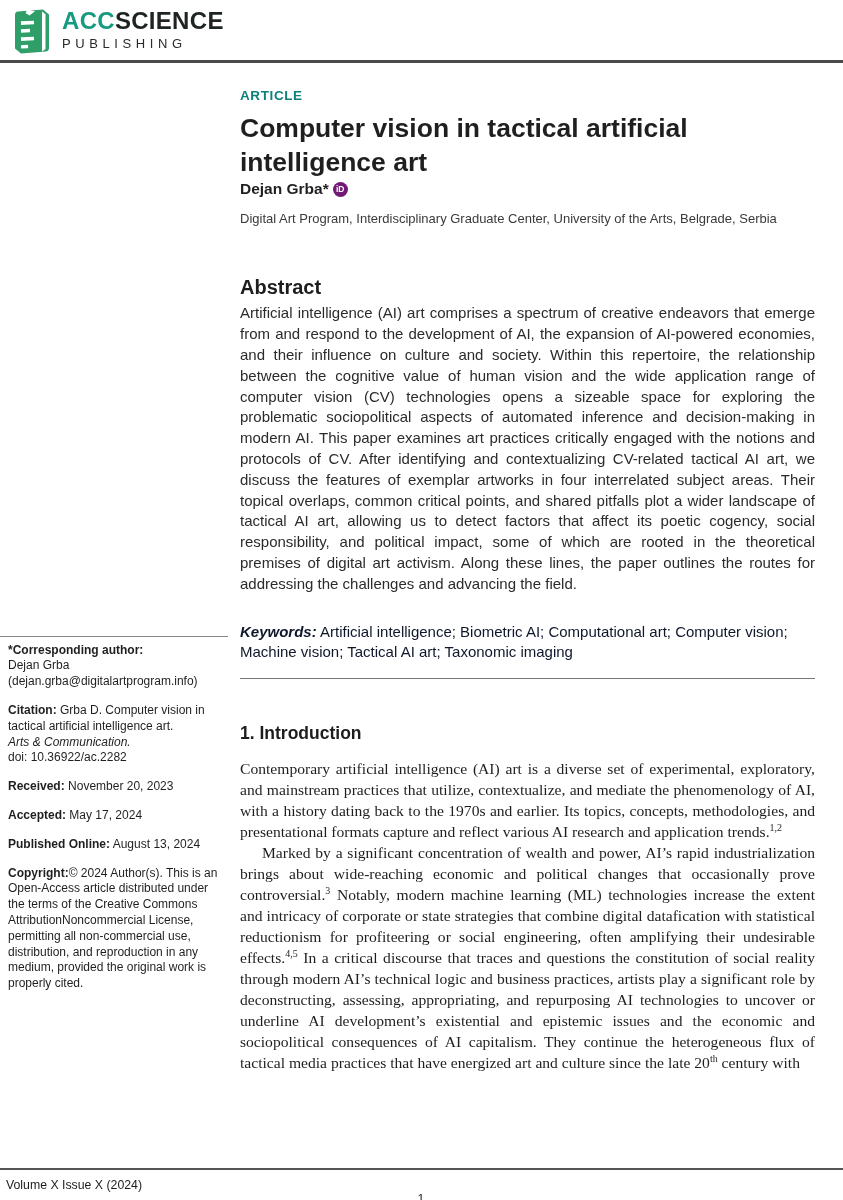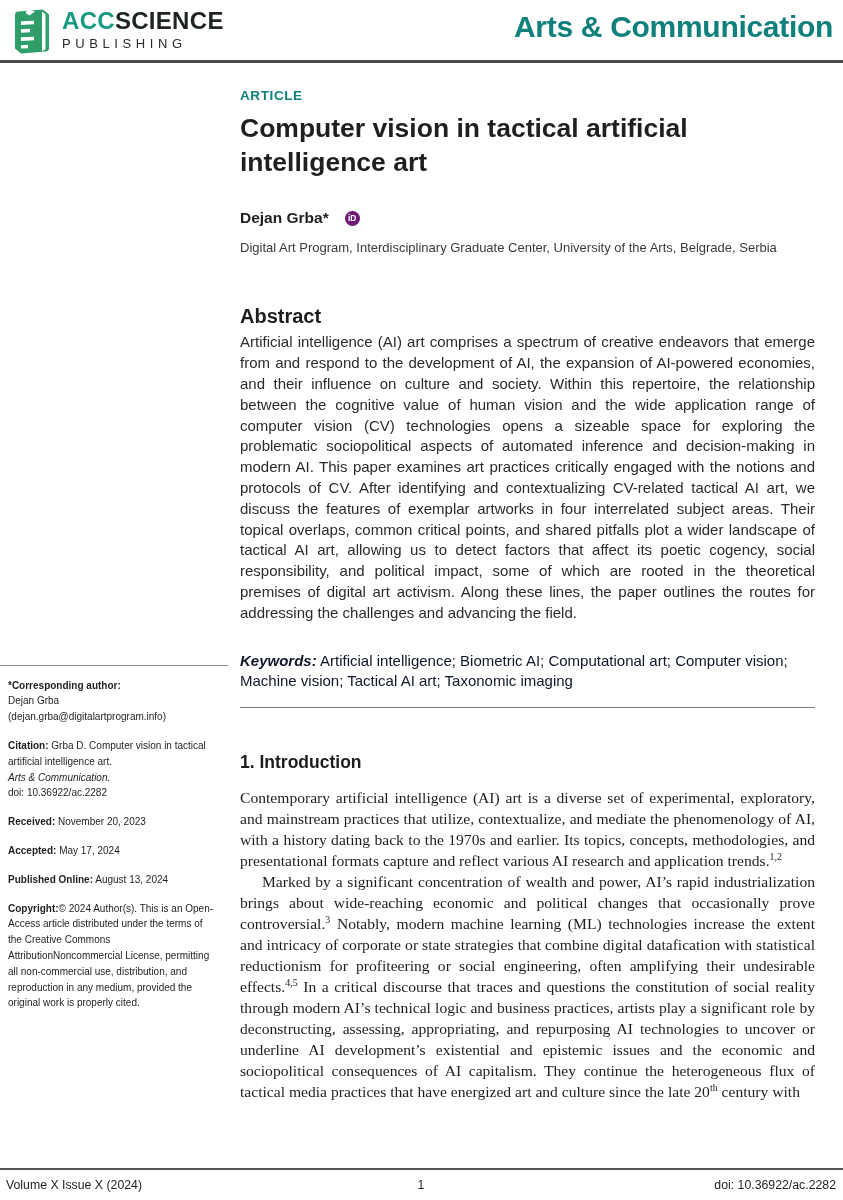"Arts & Communication" div.journal-title { html: <div>Arts &amp; Communication</div> -> none }
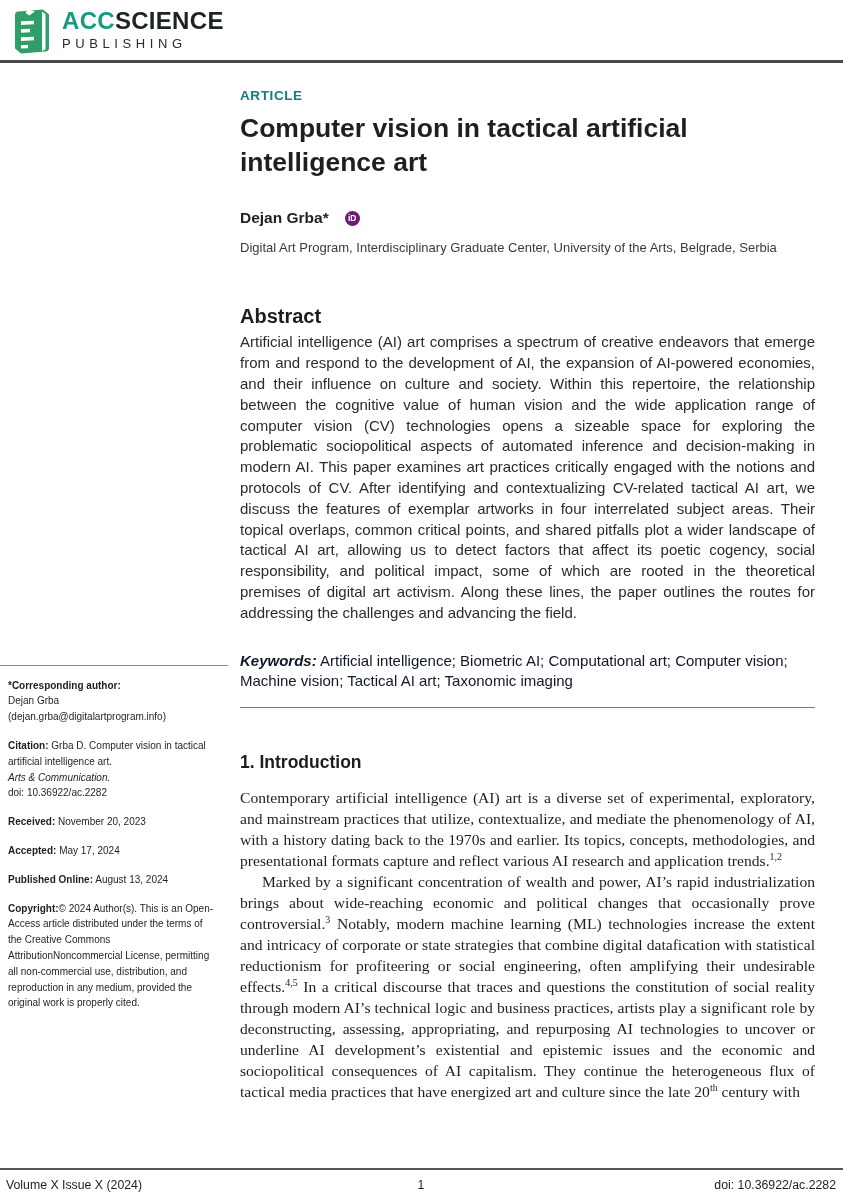"Dejan Grba*" .author-line { gap: 16px -> 4px; margin-top: 29px -> none }
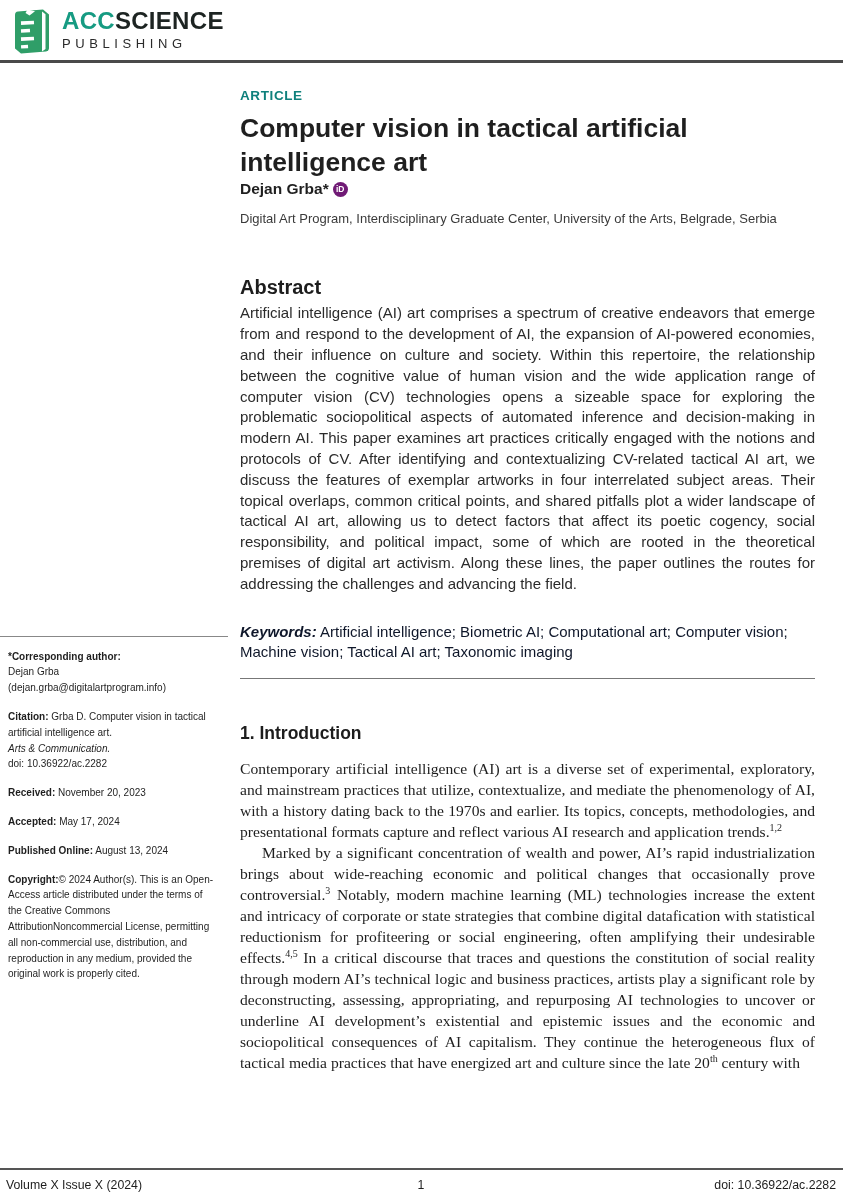"*Corresponding author:" .sidebar { font-size: 10px -> 12px; padding: 12px 10px 0 8px -> 6px 10px 0 8px }
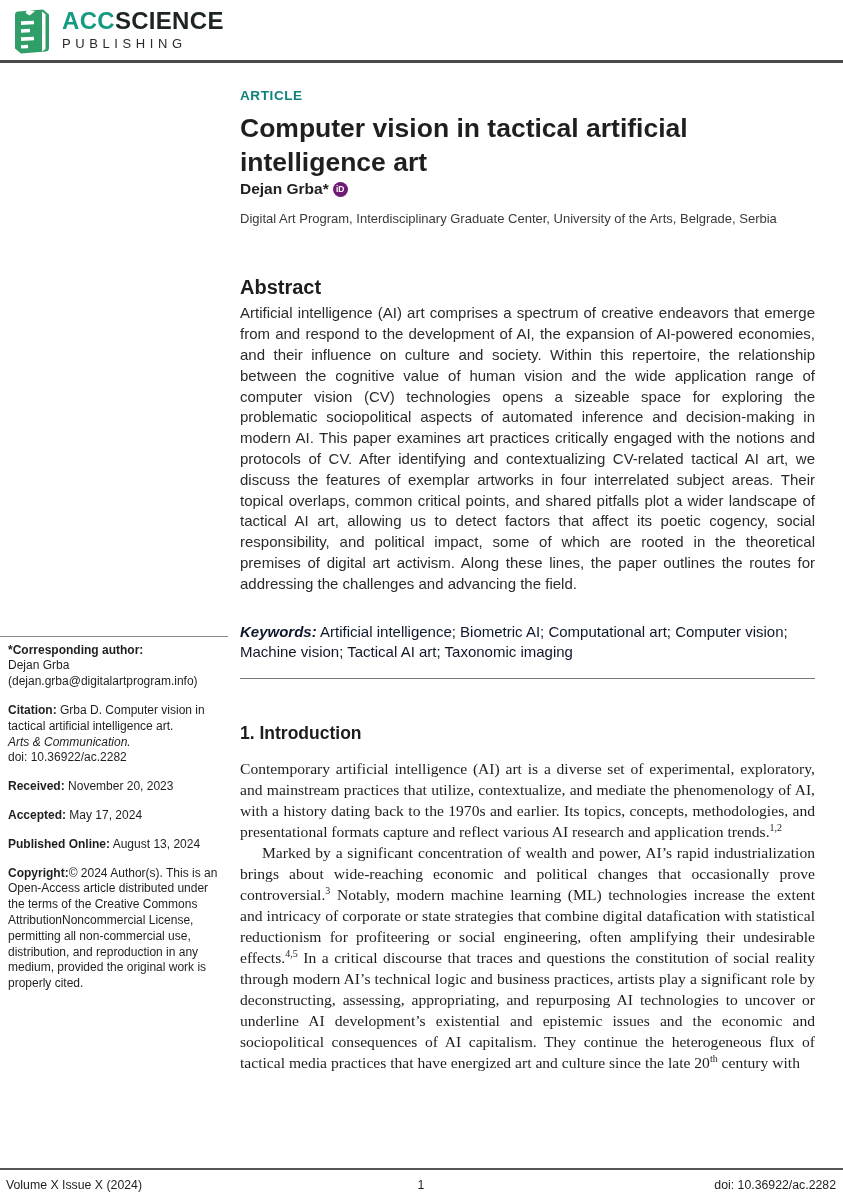"Volume X Issue X (2024)" .footer-row { flex-direction: none -> column }
